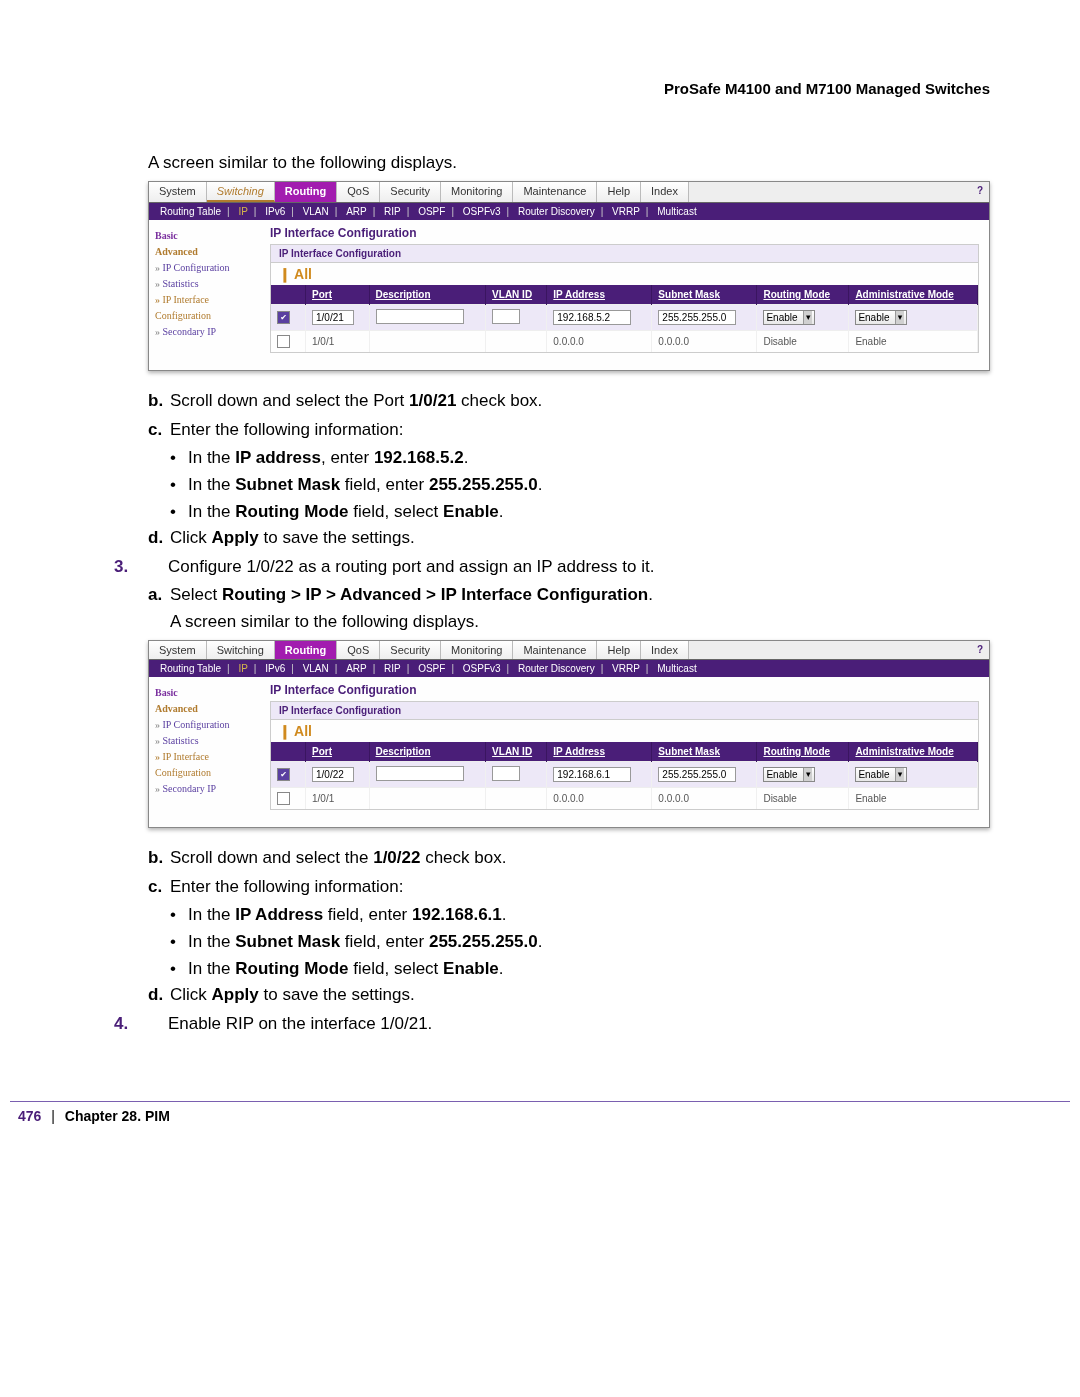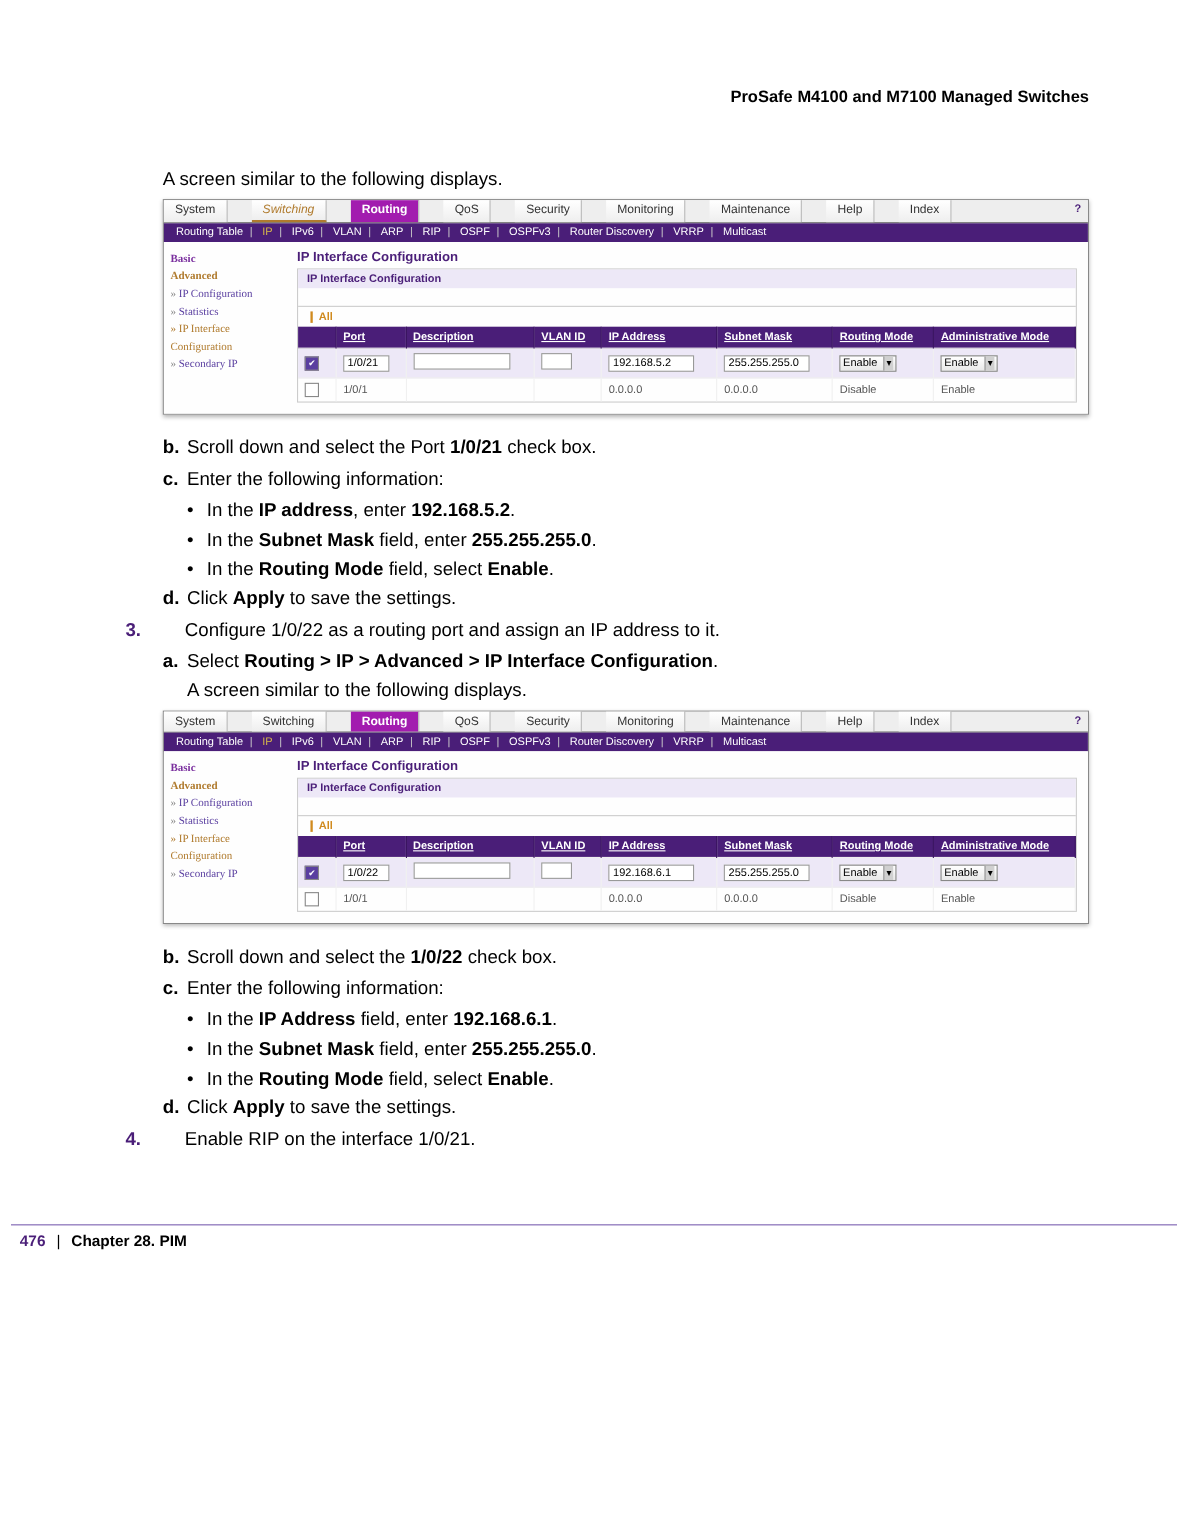"System" .tabs-row { gap: 22px -> none }
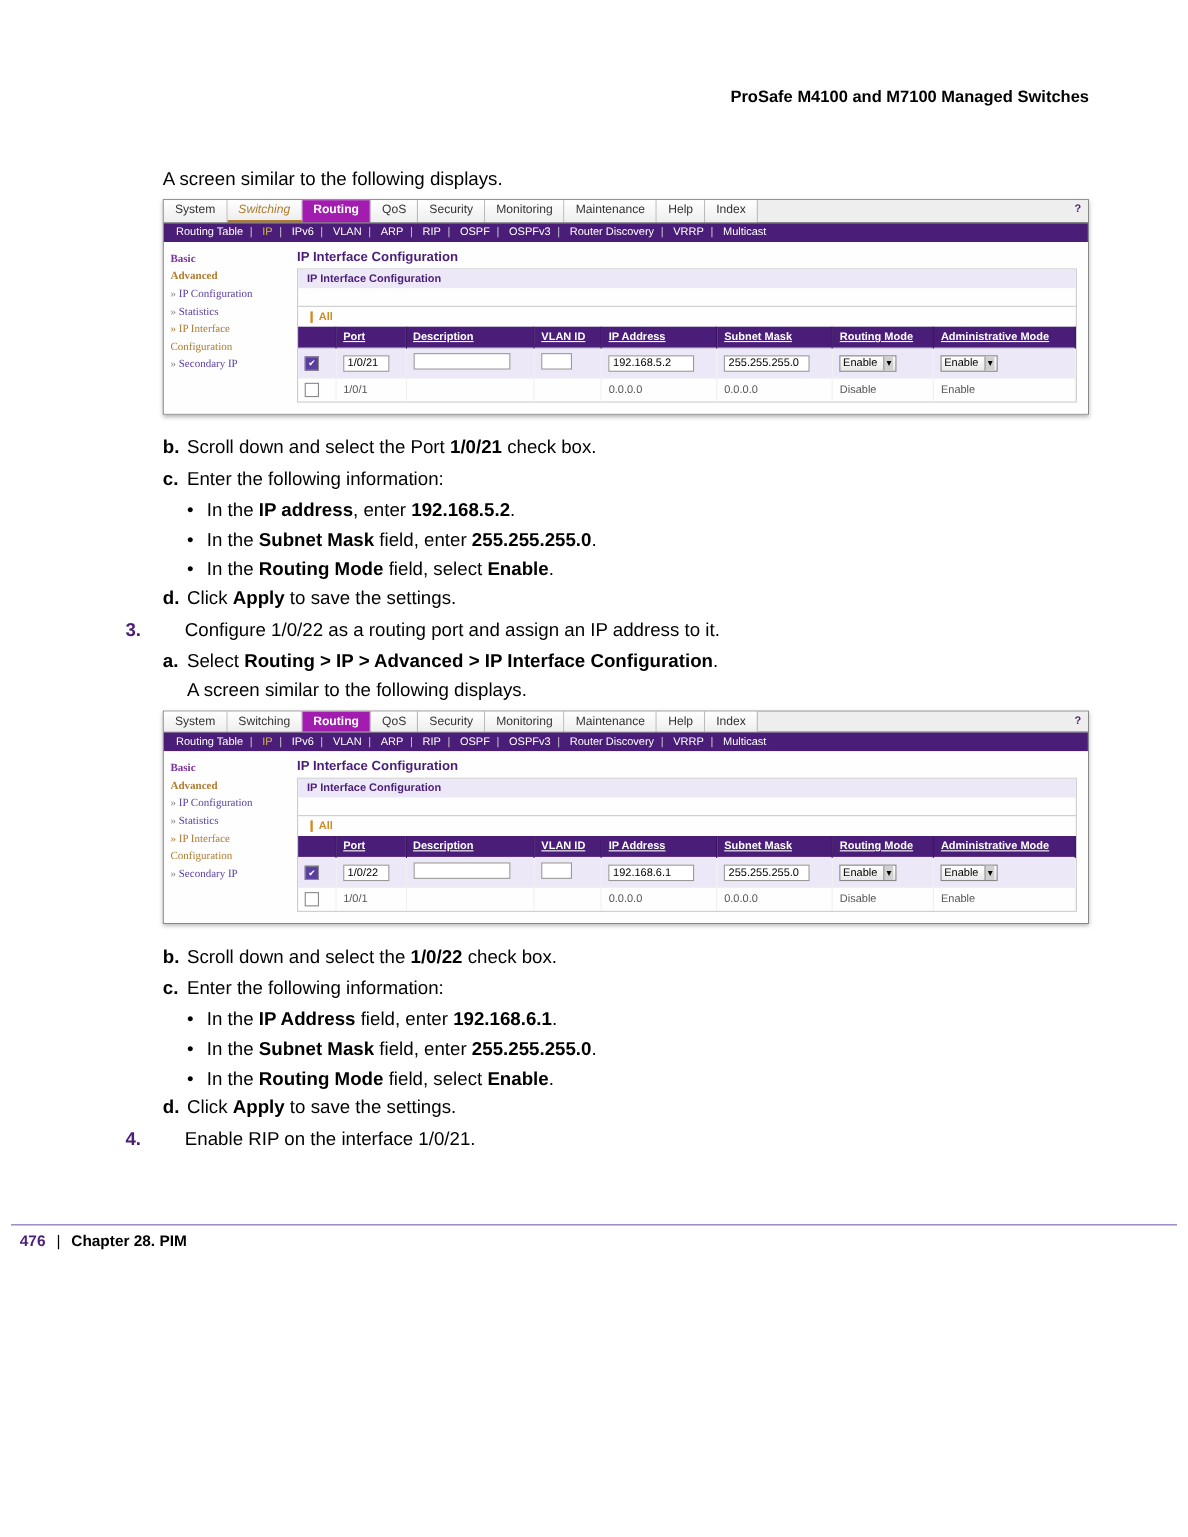"All" .ss-all { font-size: 10px -> 14px; margin-top: 16px -> none }
